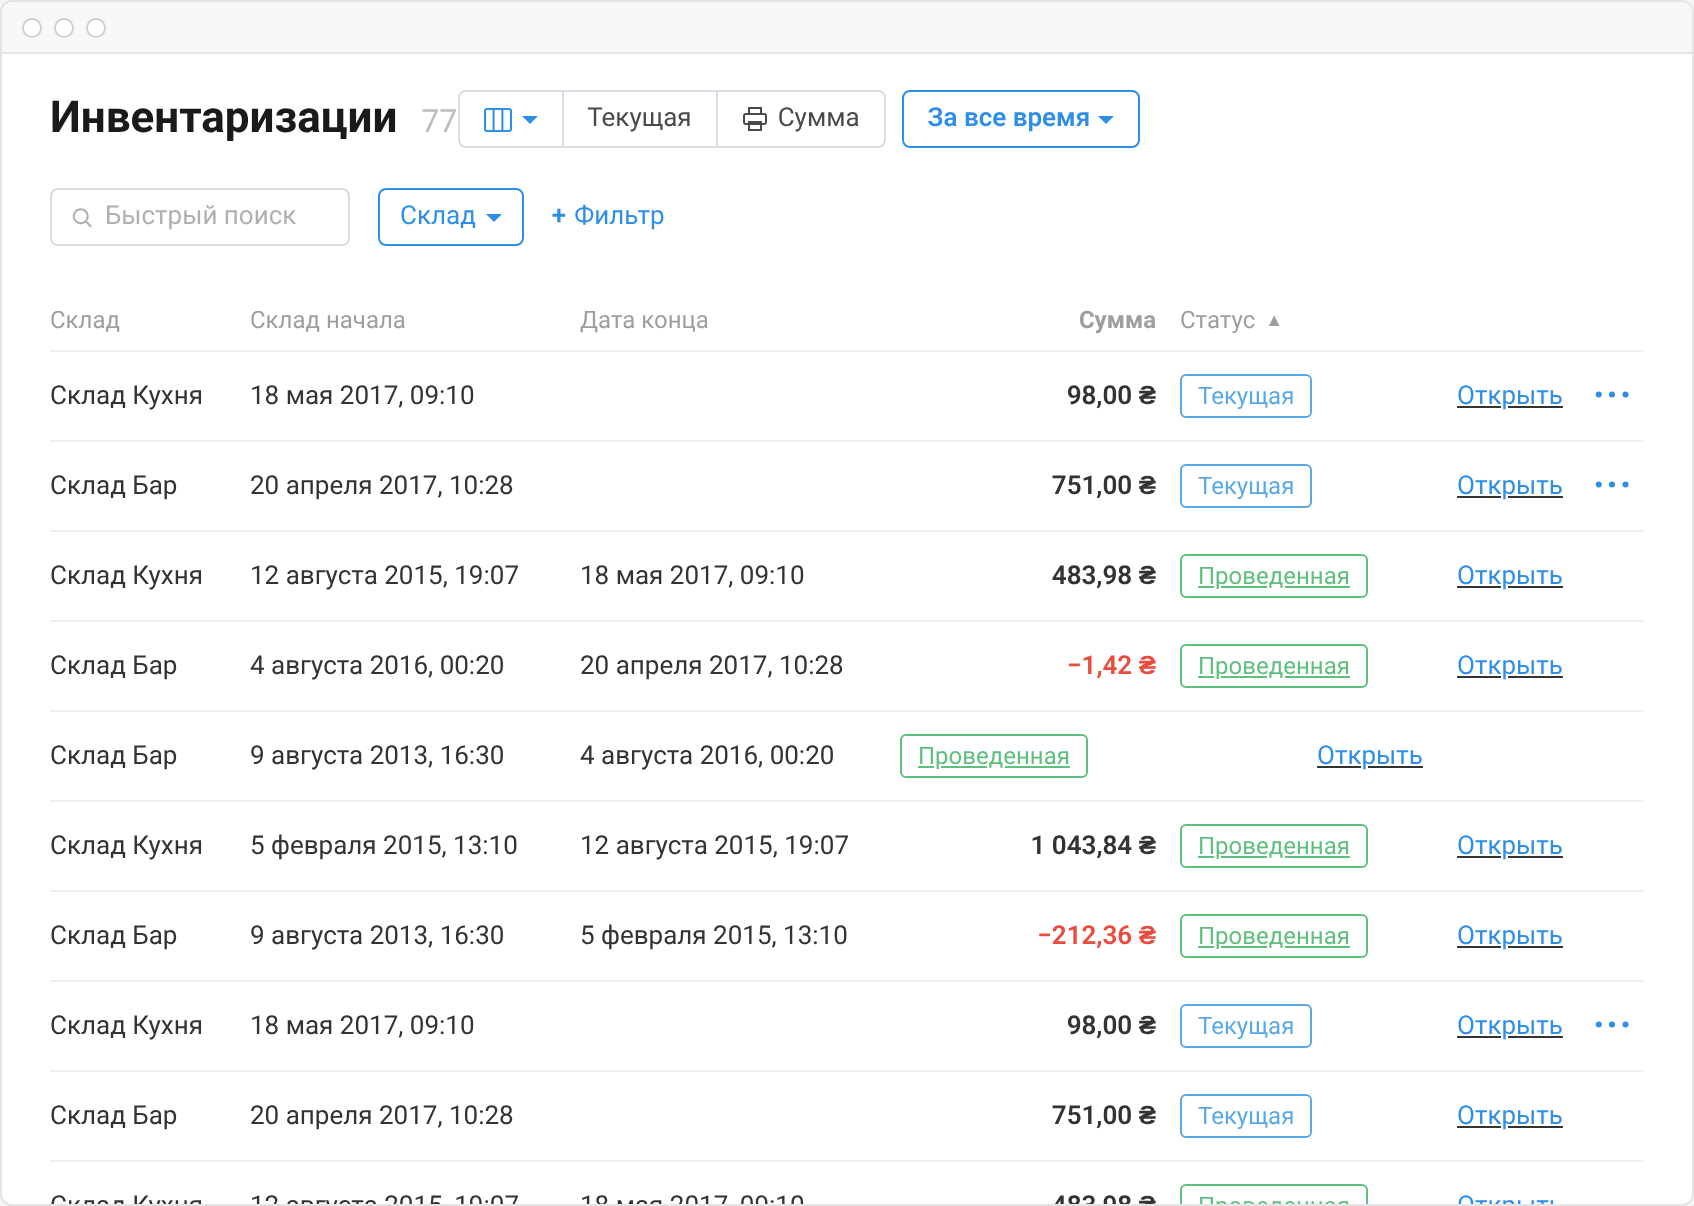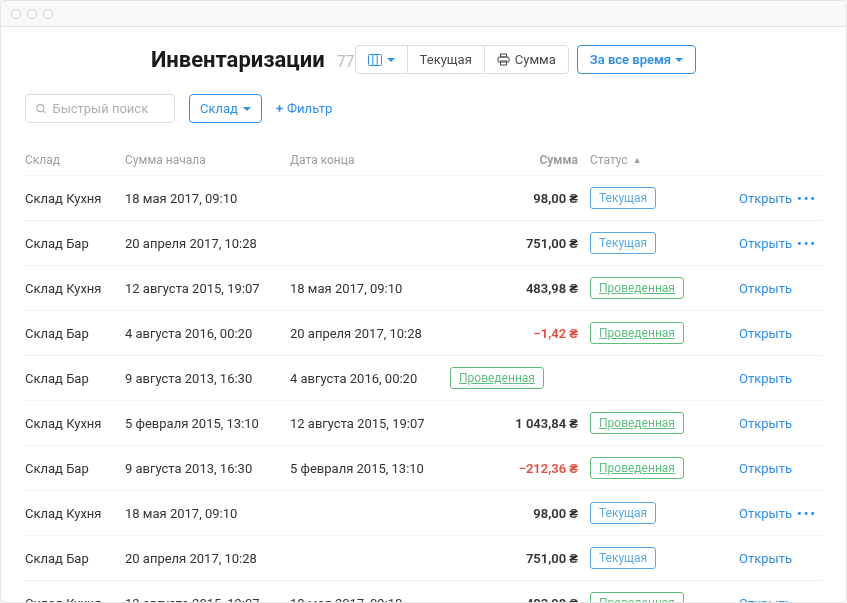"Инвентаризации" .header-row { justify-content: center -> flex-start }
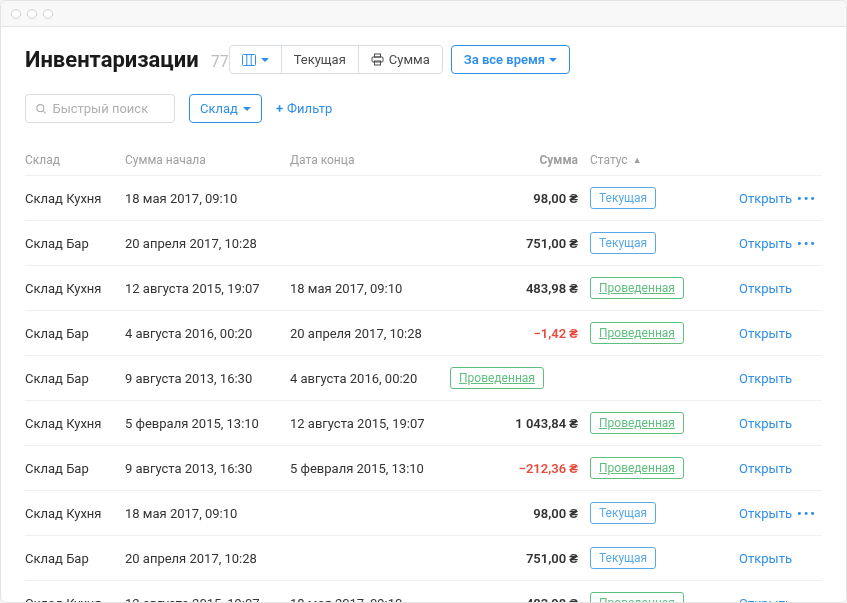"Сумма начала" div.col-start { text: Сумма -> Склад }
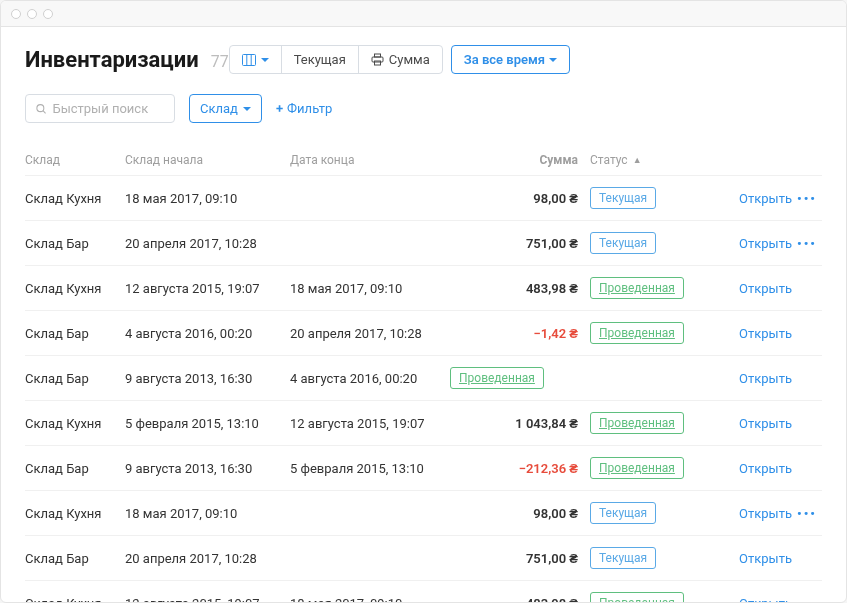"Открыть" .col-action { text-align: right -> center; text-decoration: none -> underline }
